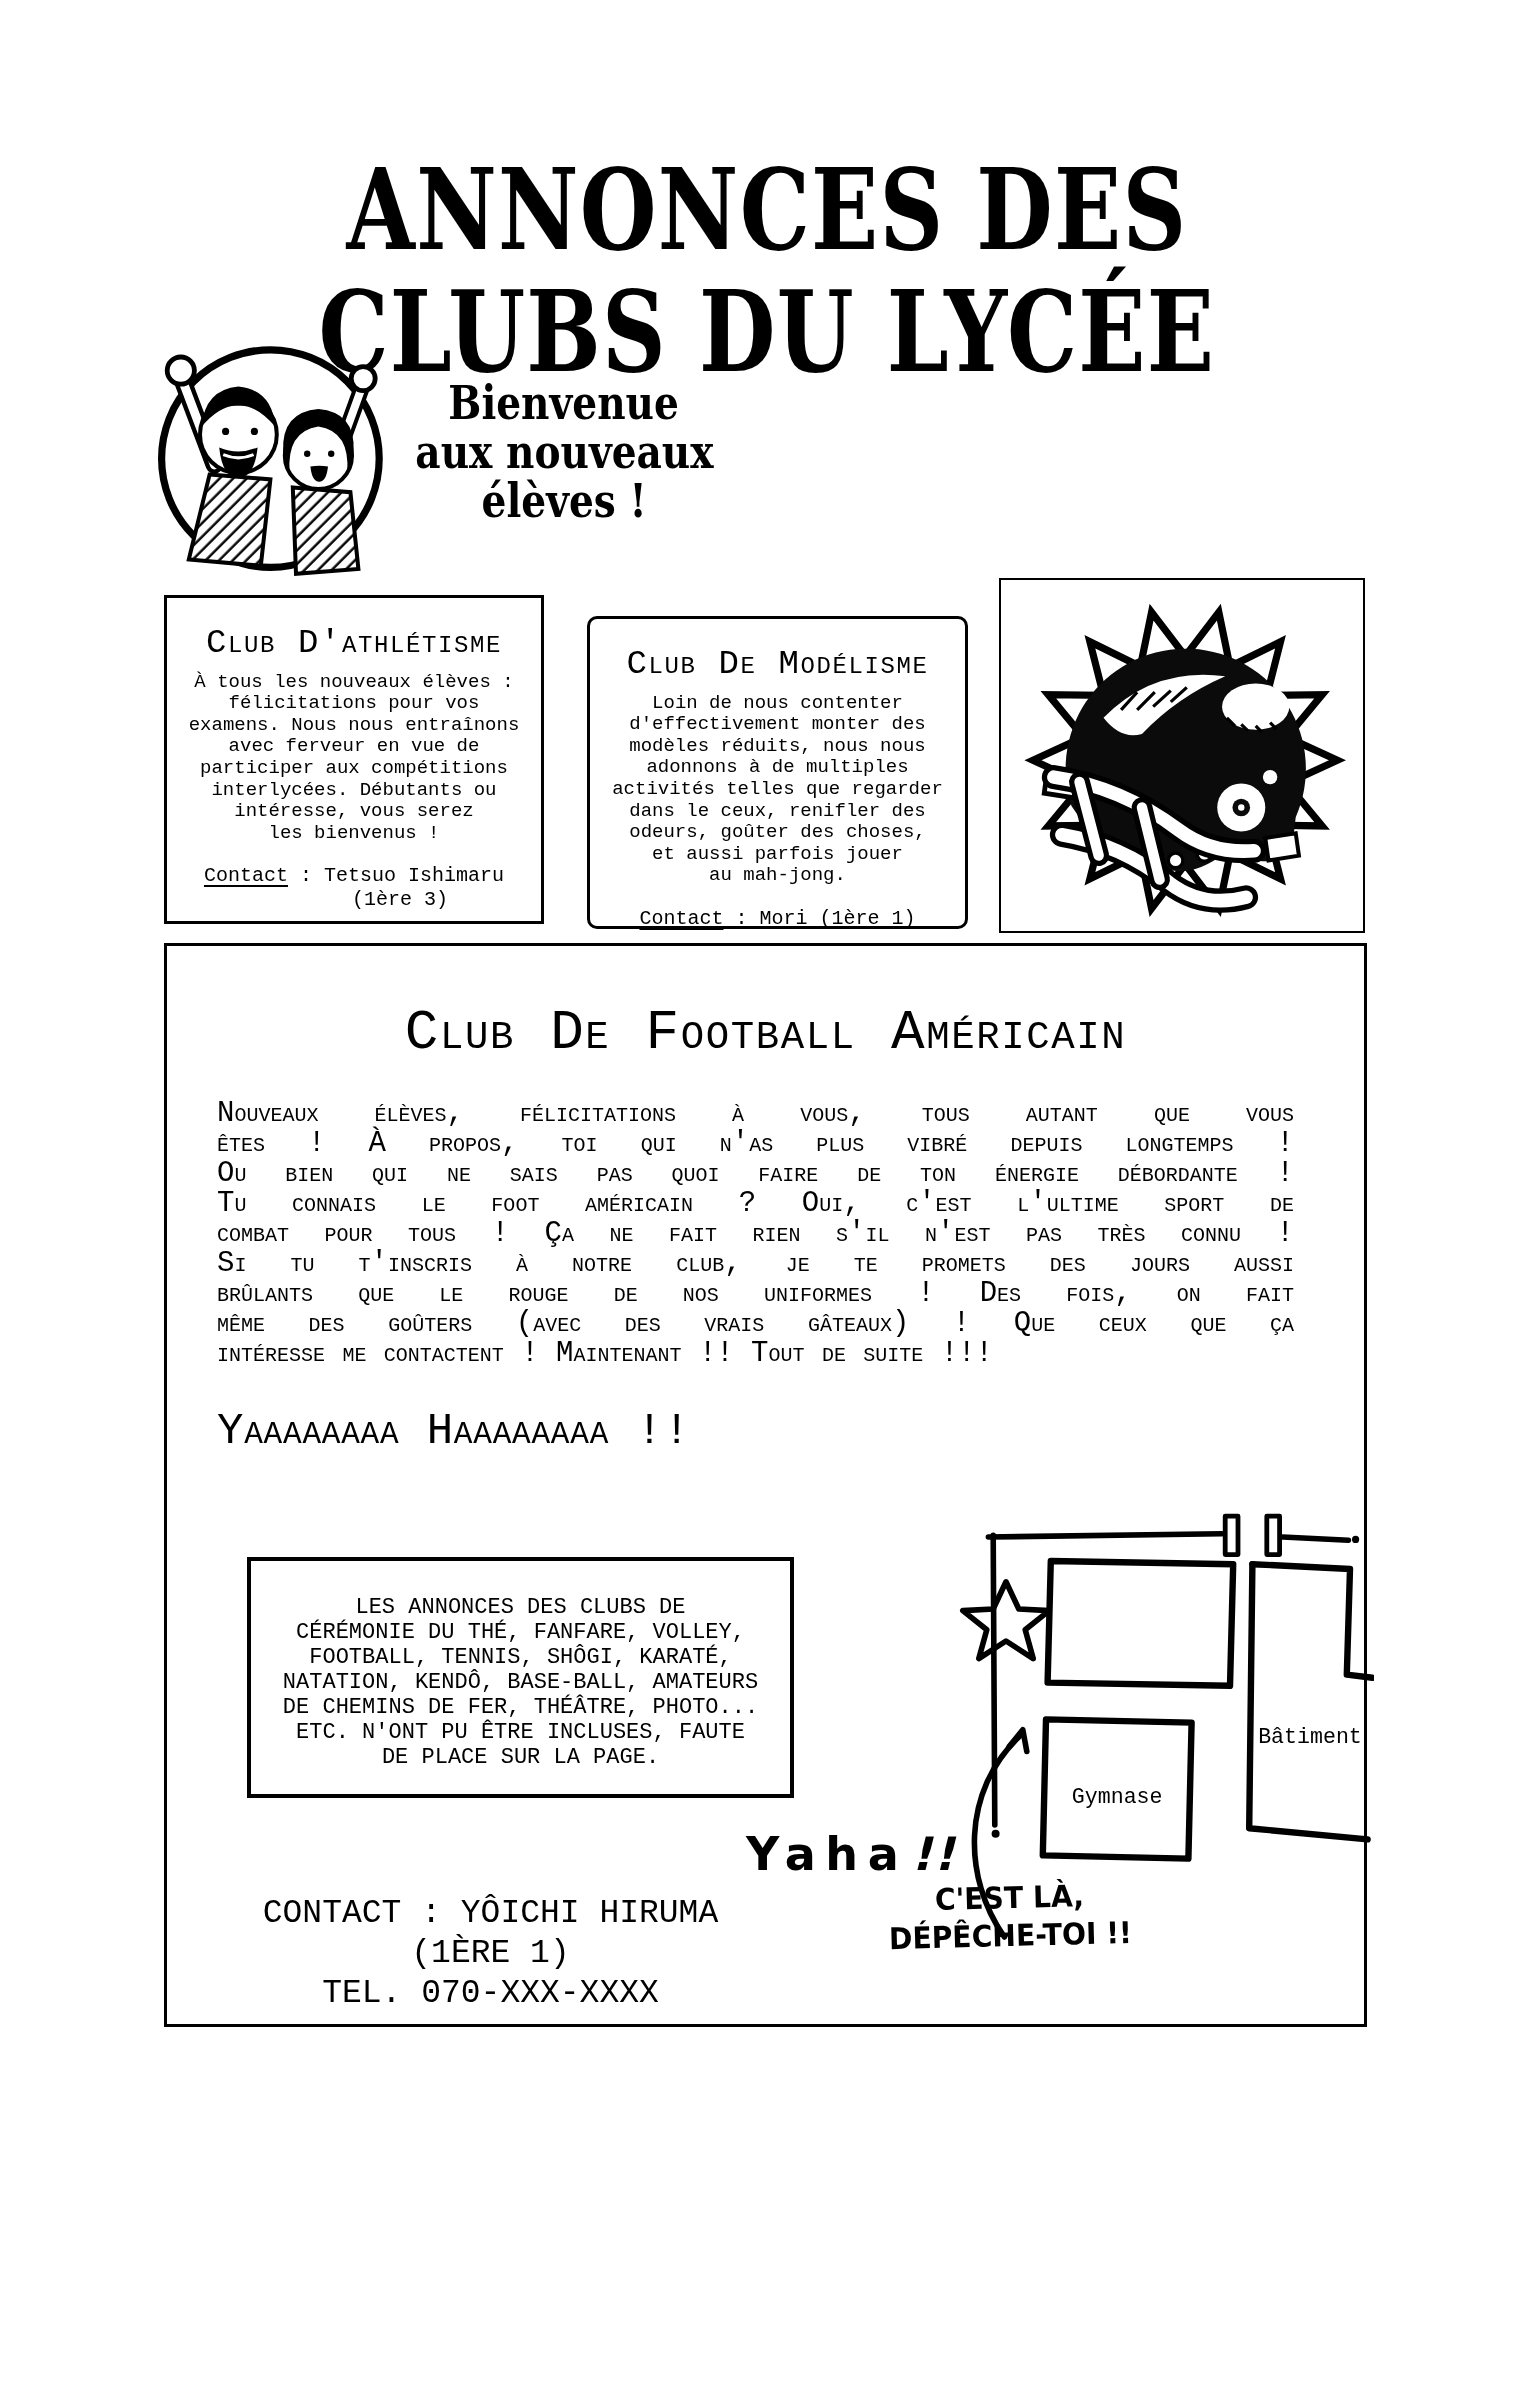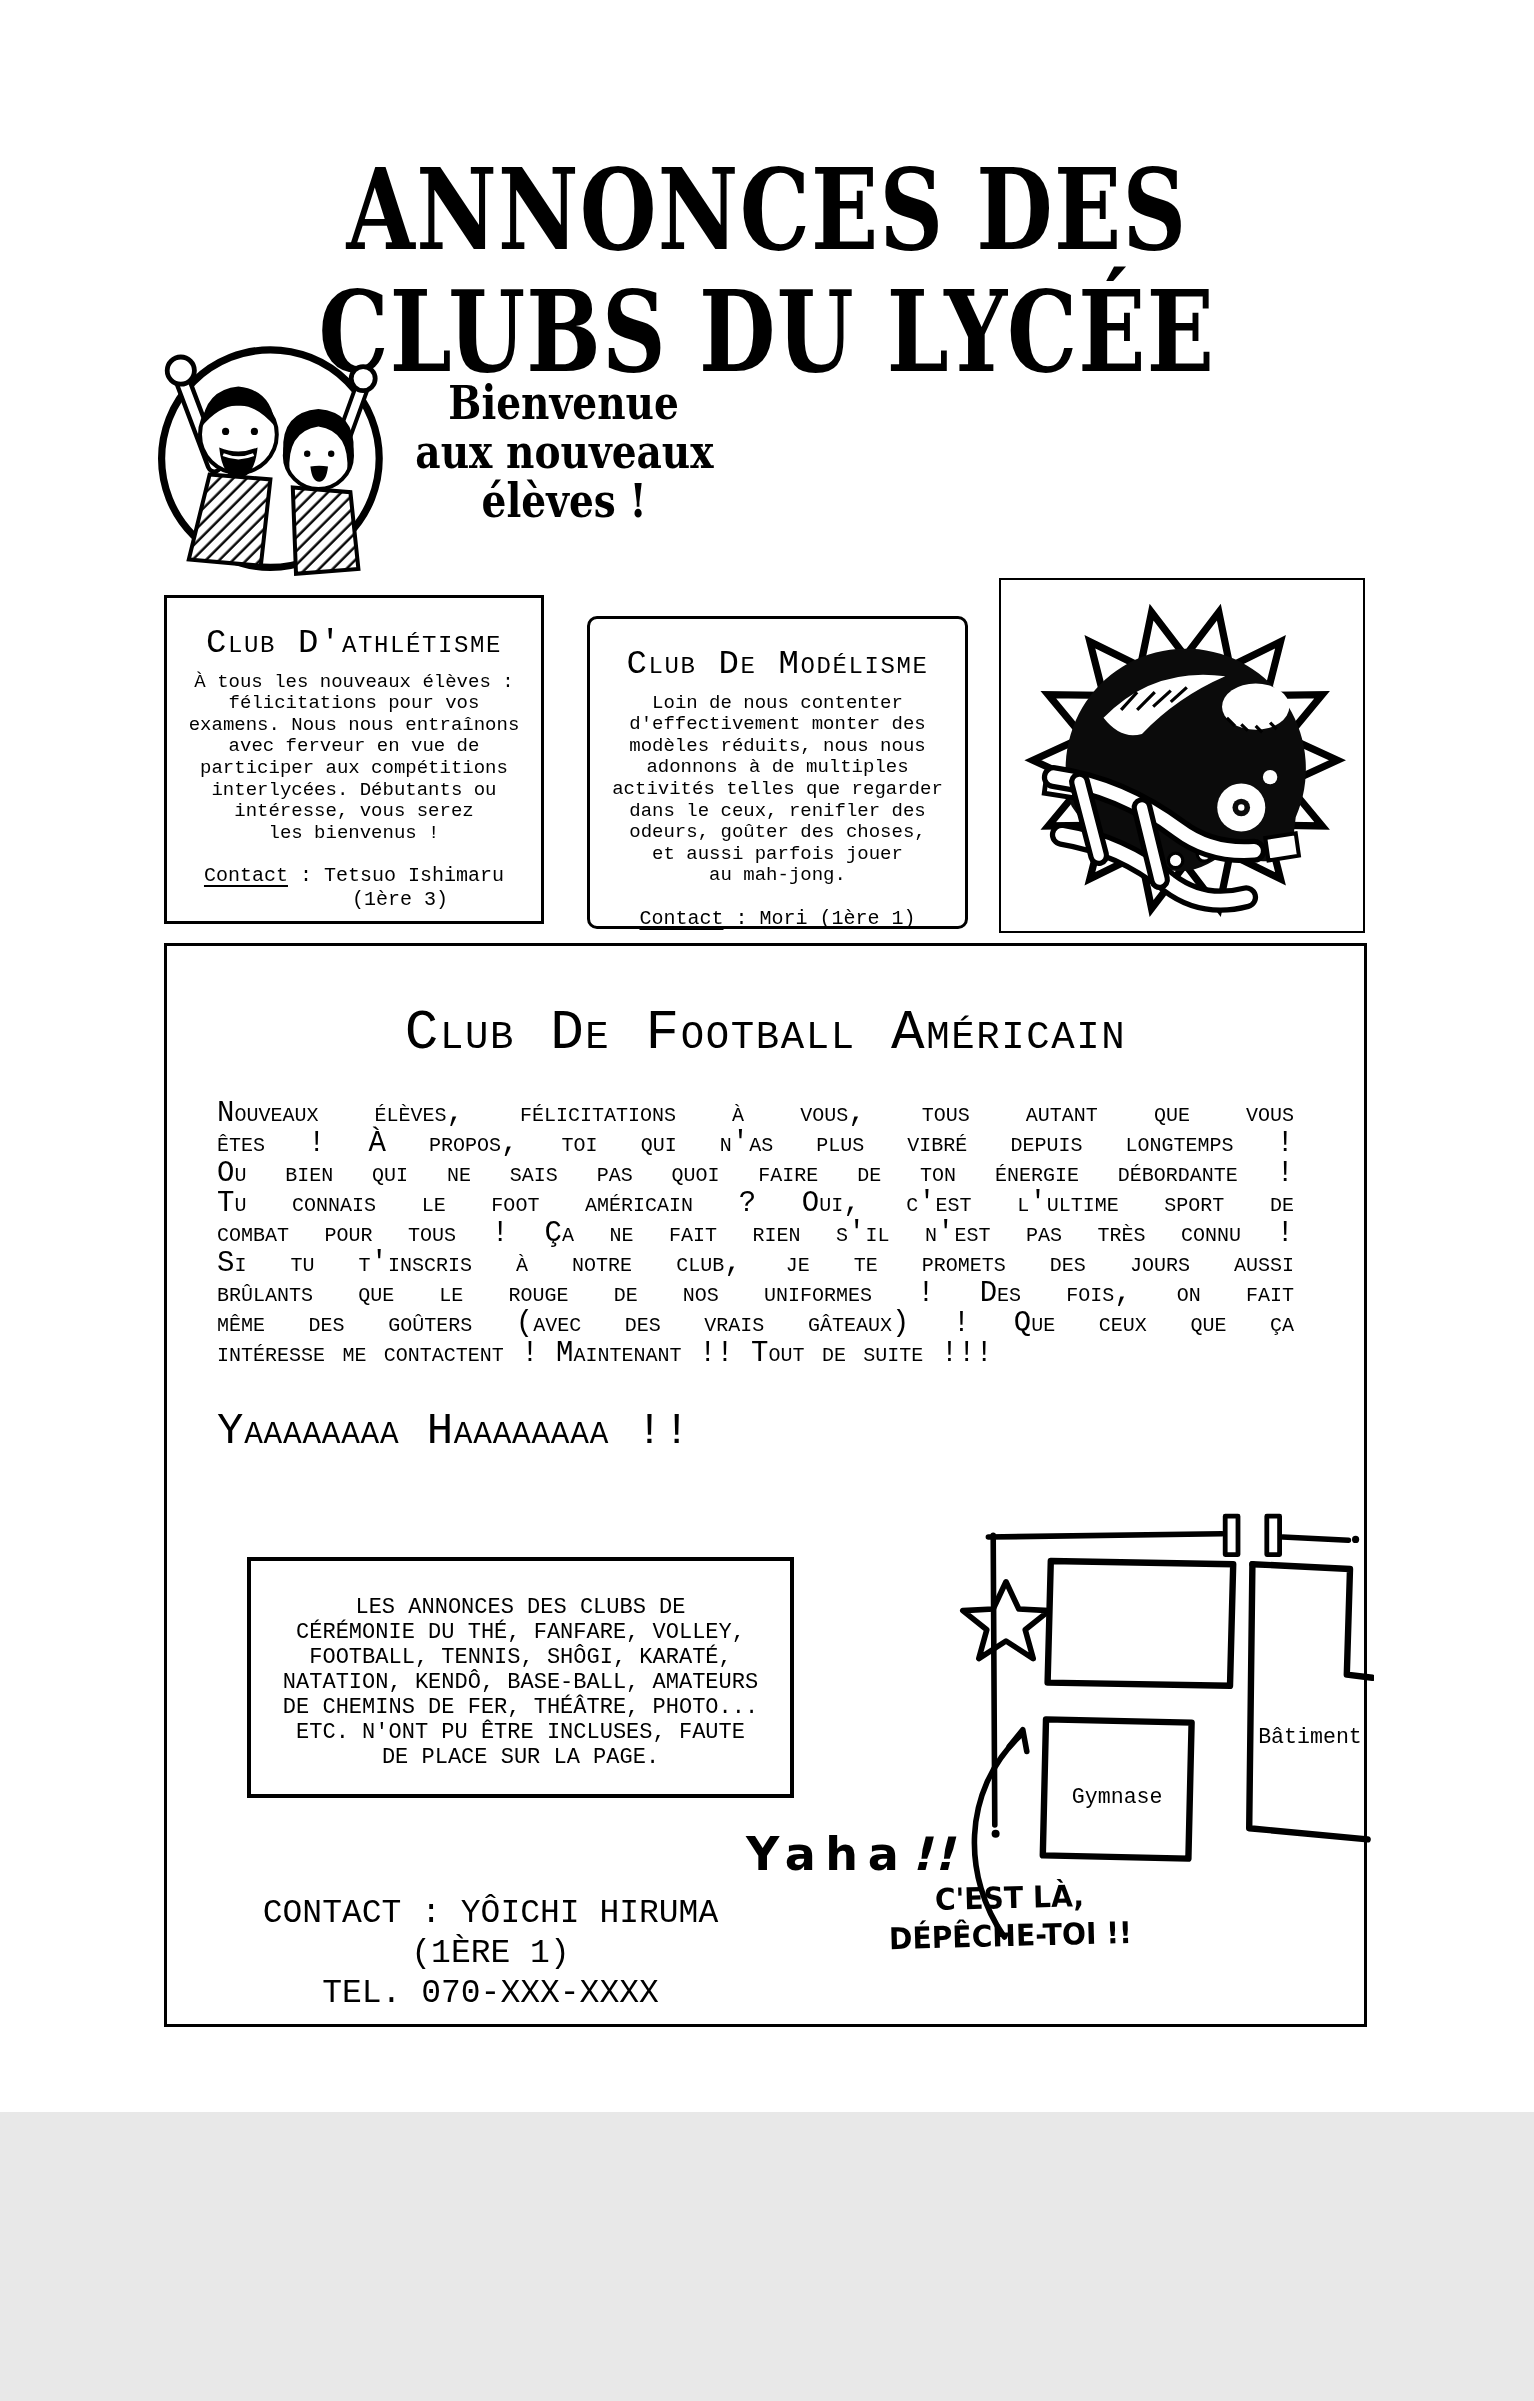"ANNONCES DES" .page { height: 2112px -> 2401px }
